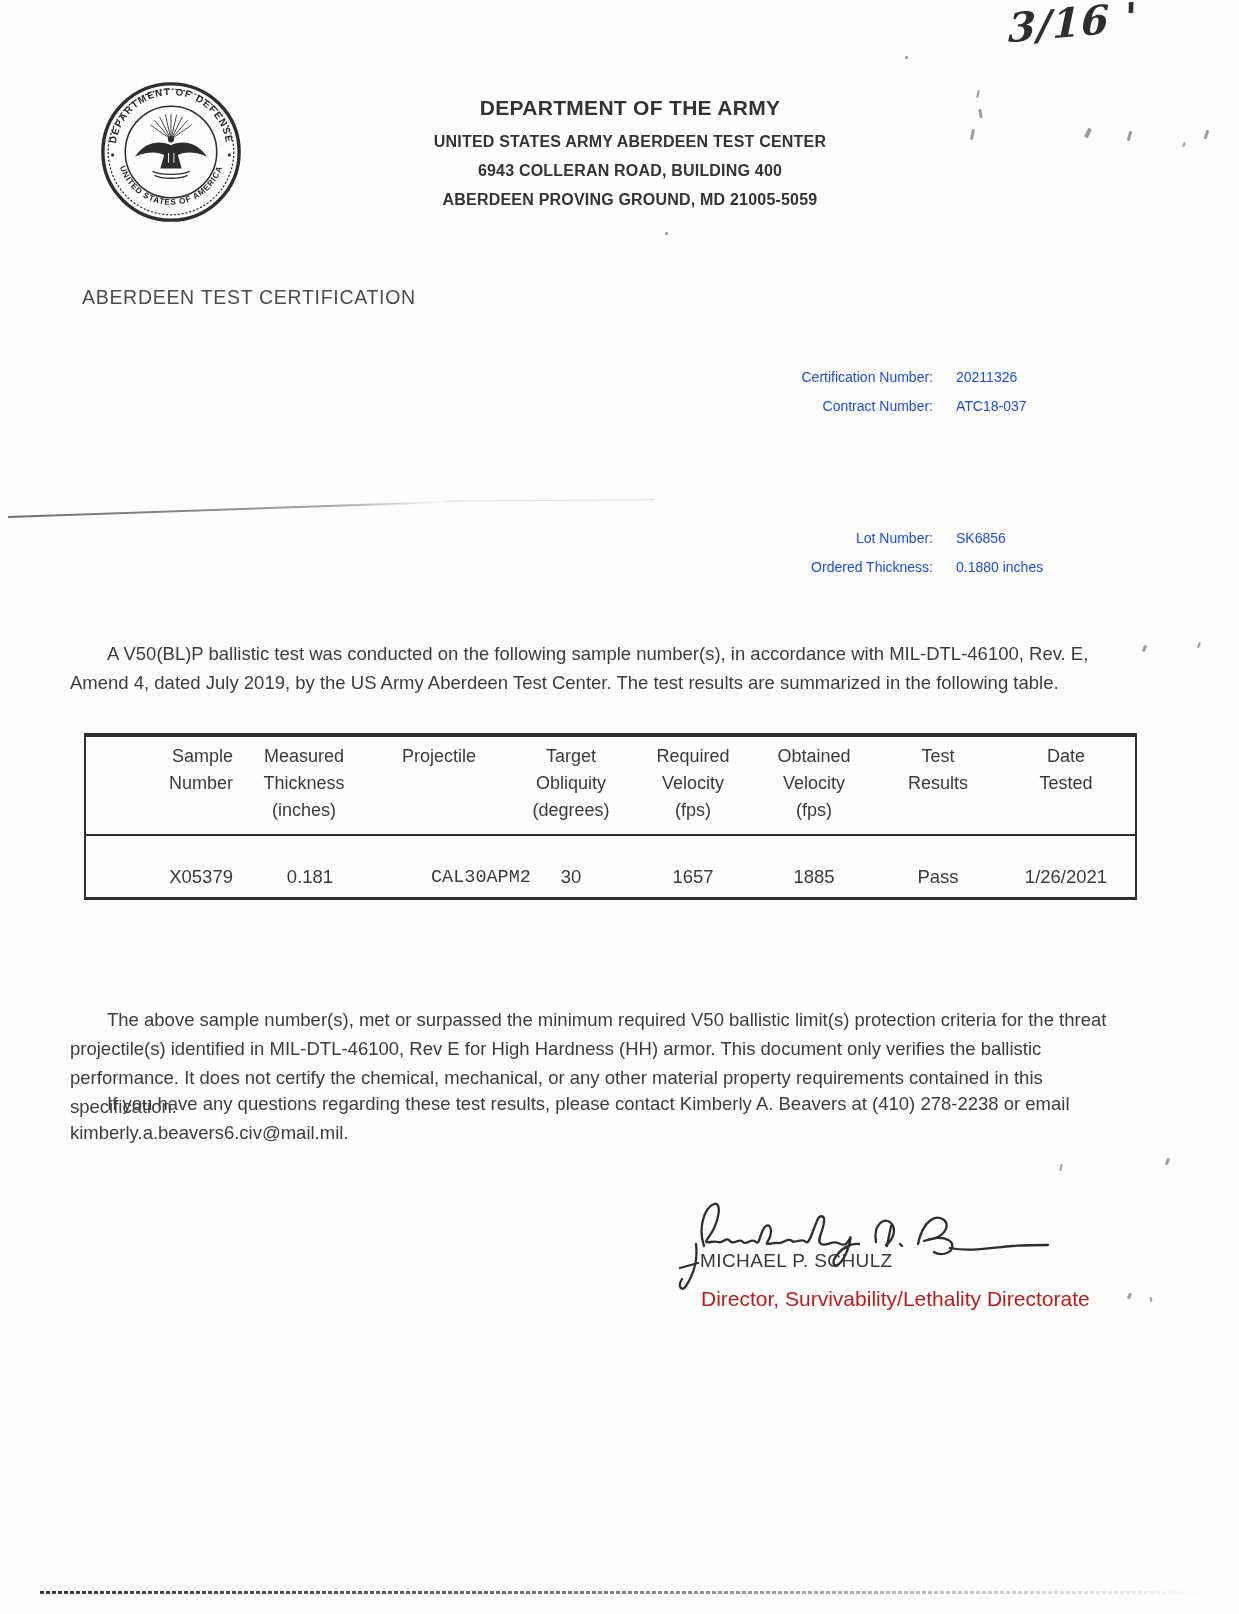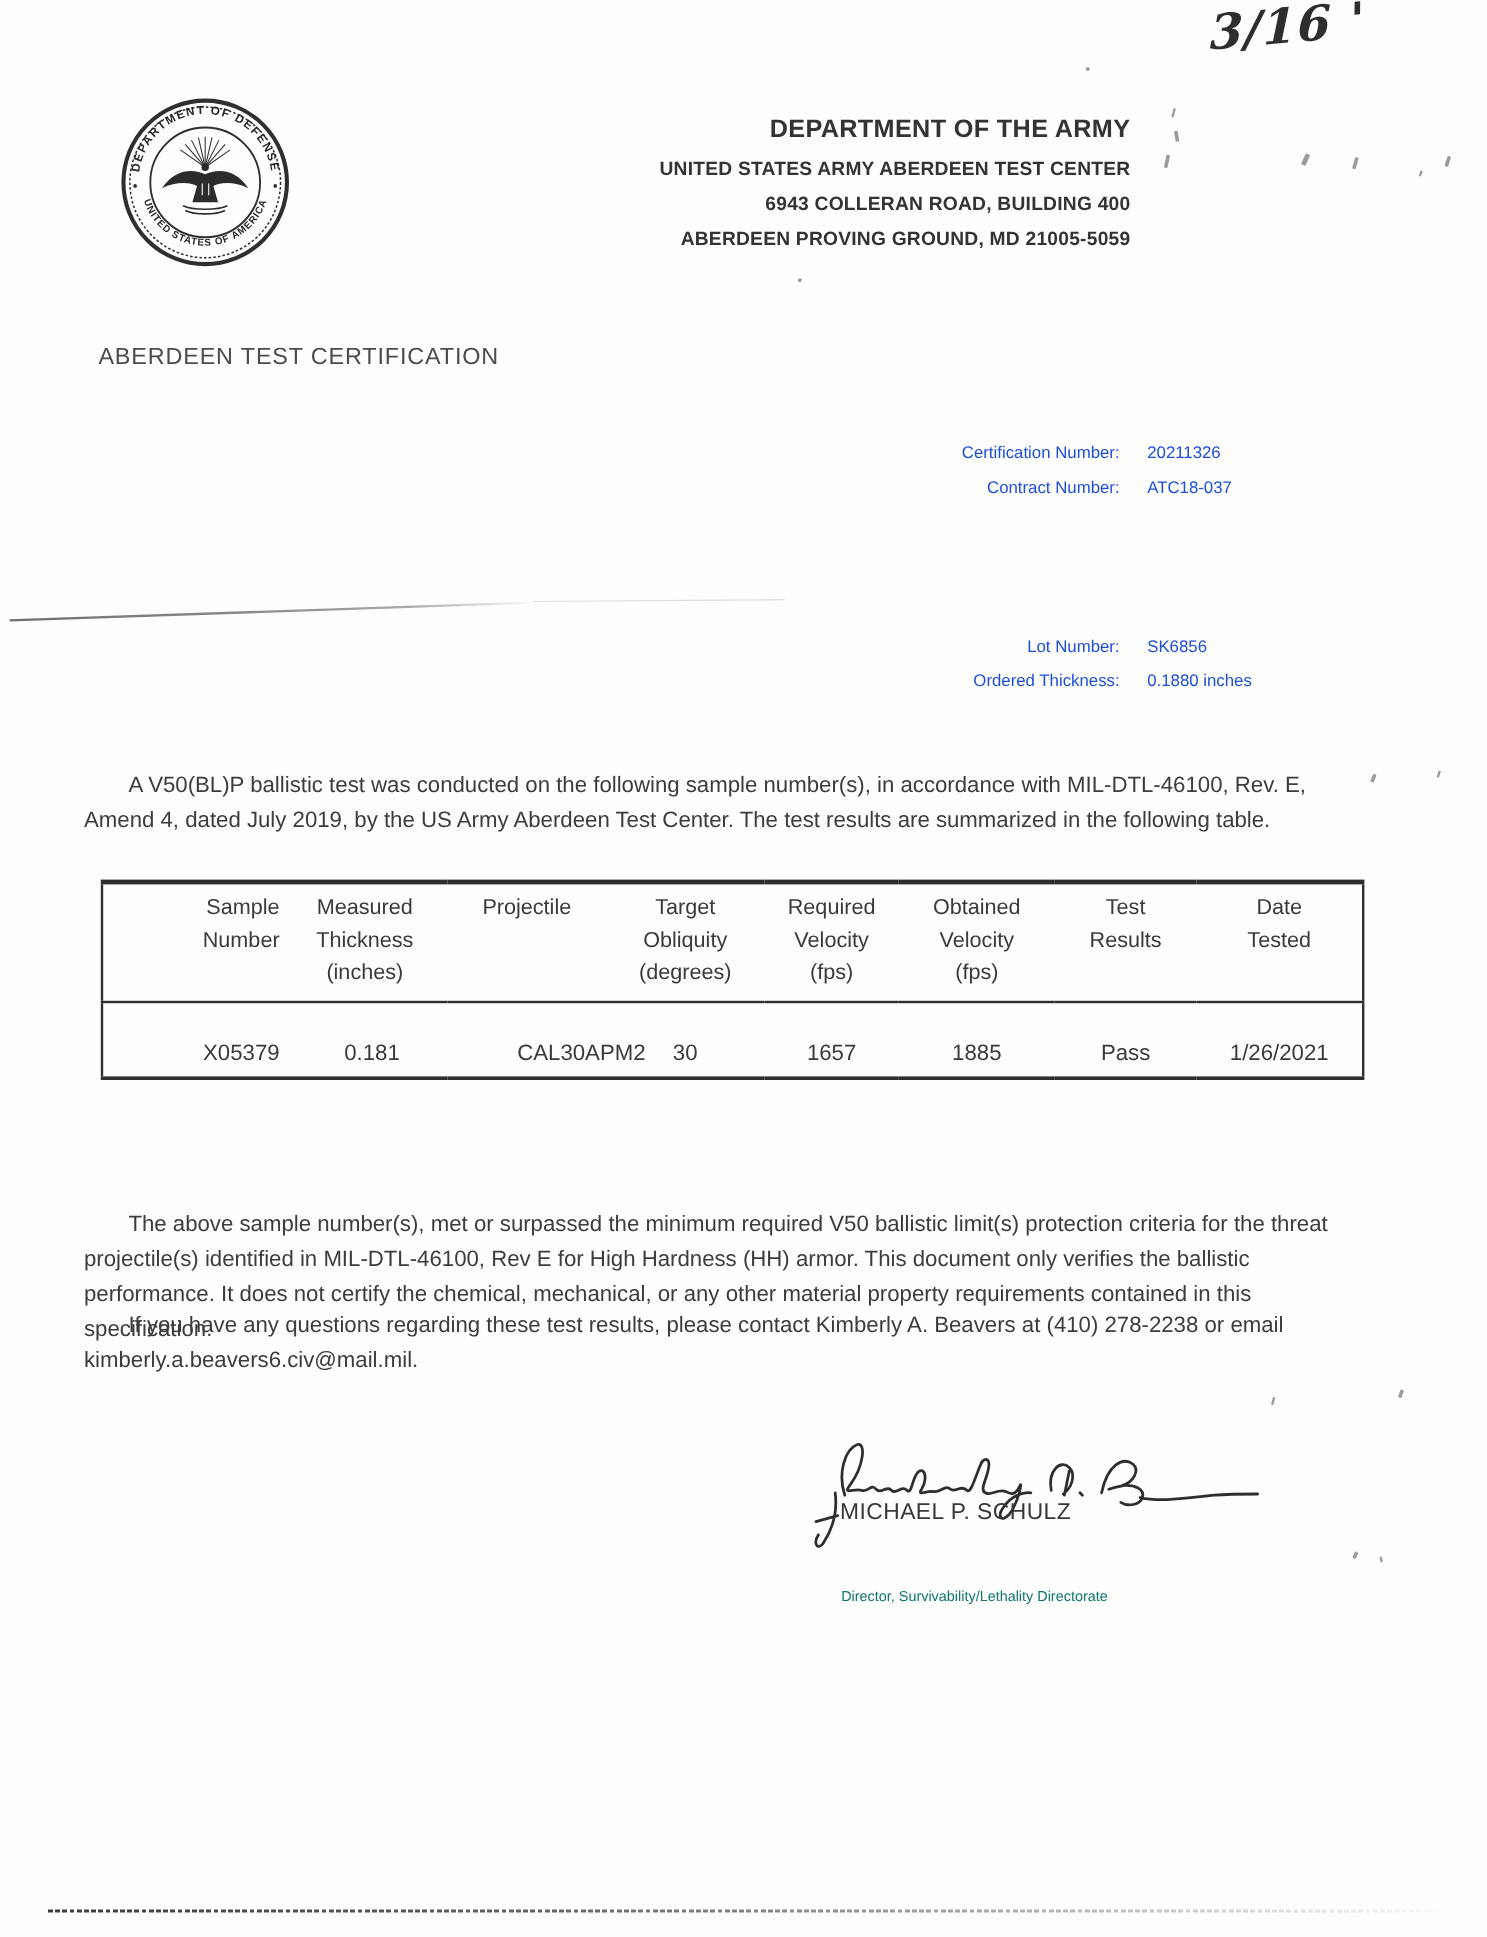"DEPARTMENT OF THE ARMY" .letterhead { left: 342px -> 330px; text-align: right -> center }
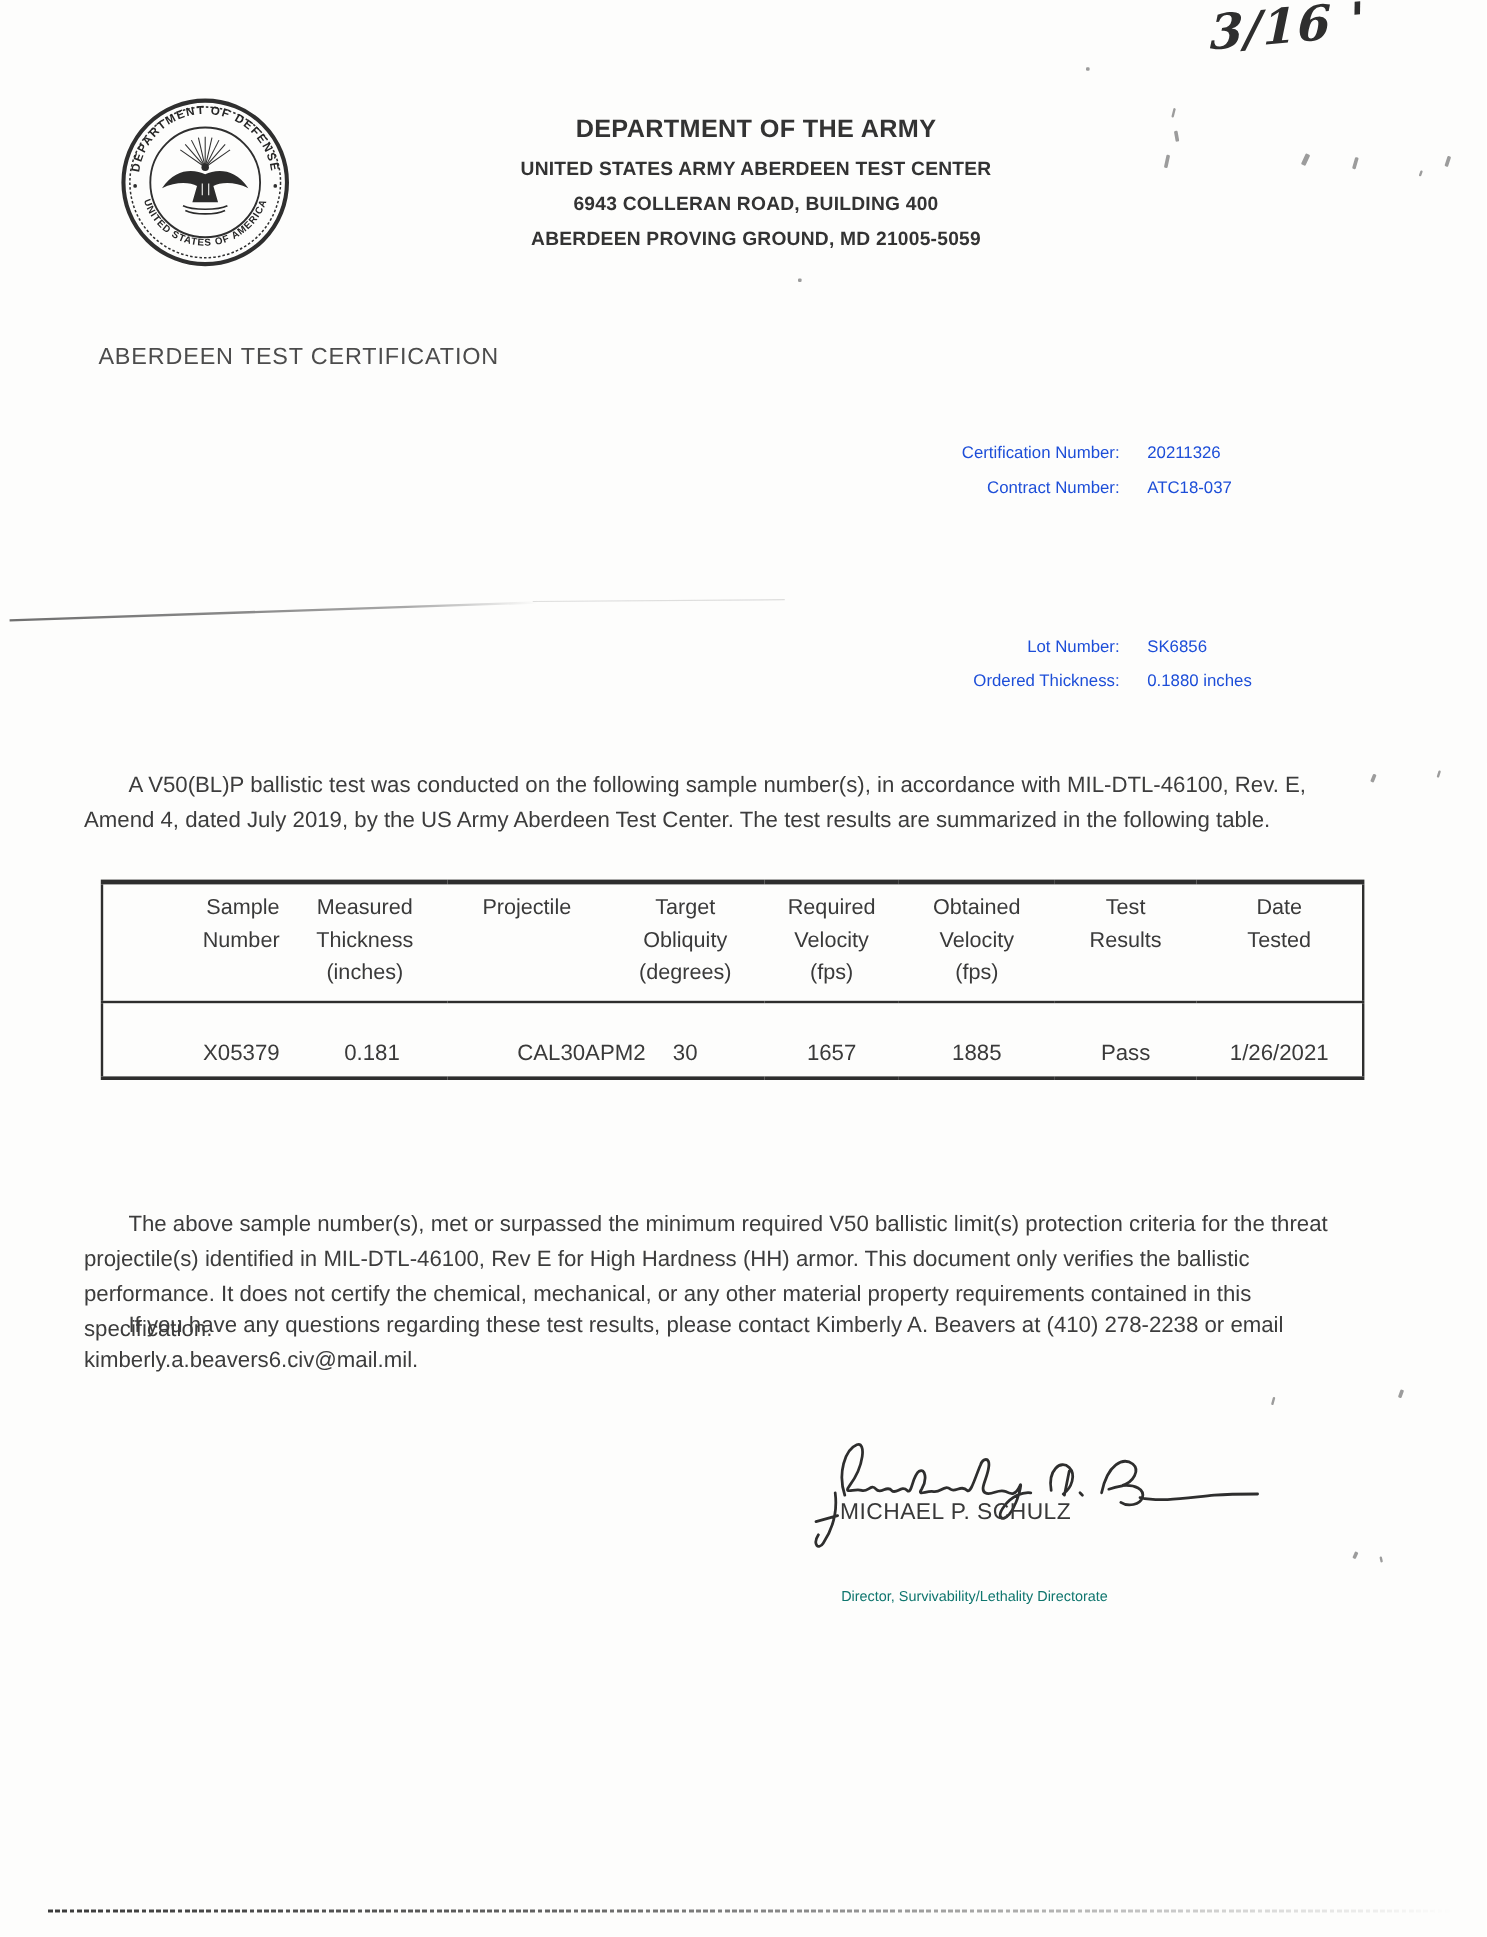"CAL30APM2" table.results td.c3 { font-family: none -> Liberation Mono, monospace }
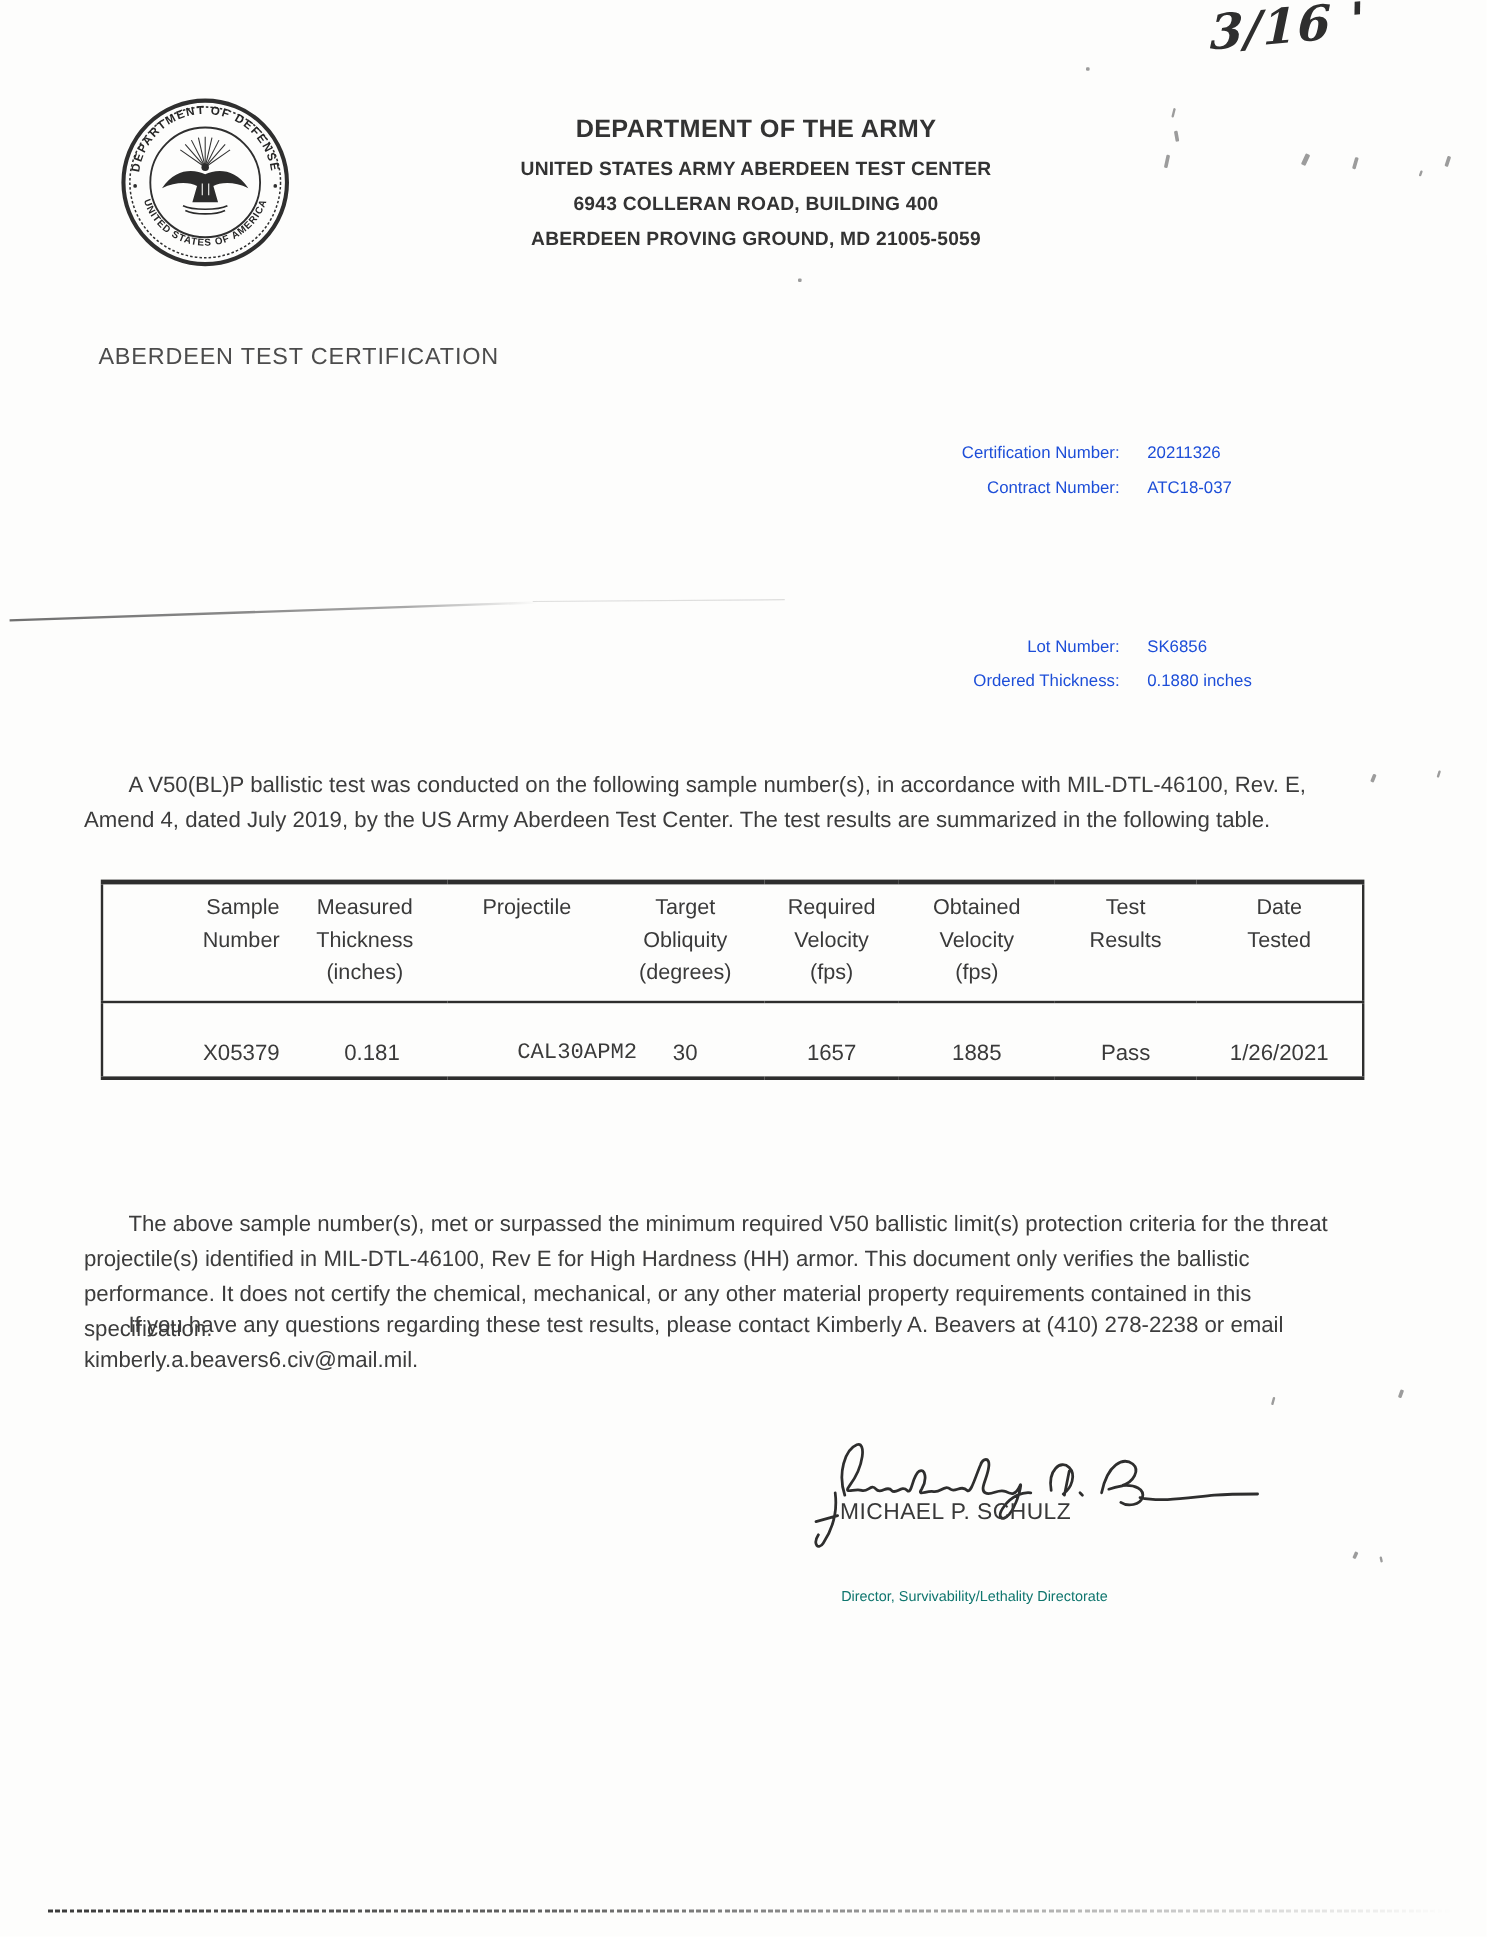"Director, Survivability/Lethality" .sig-title { color: #0f766e -> #b91c1c; font-size: 12px -> 21px; margin-top: 36px -> none }
